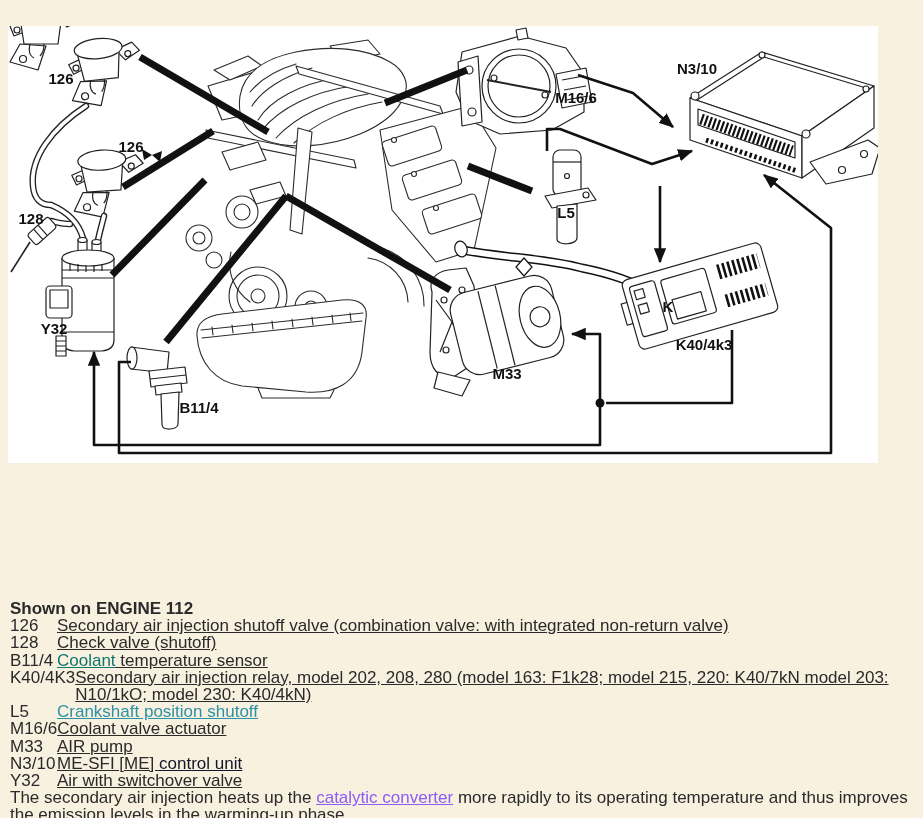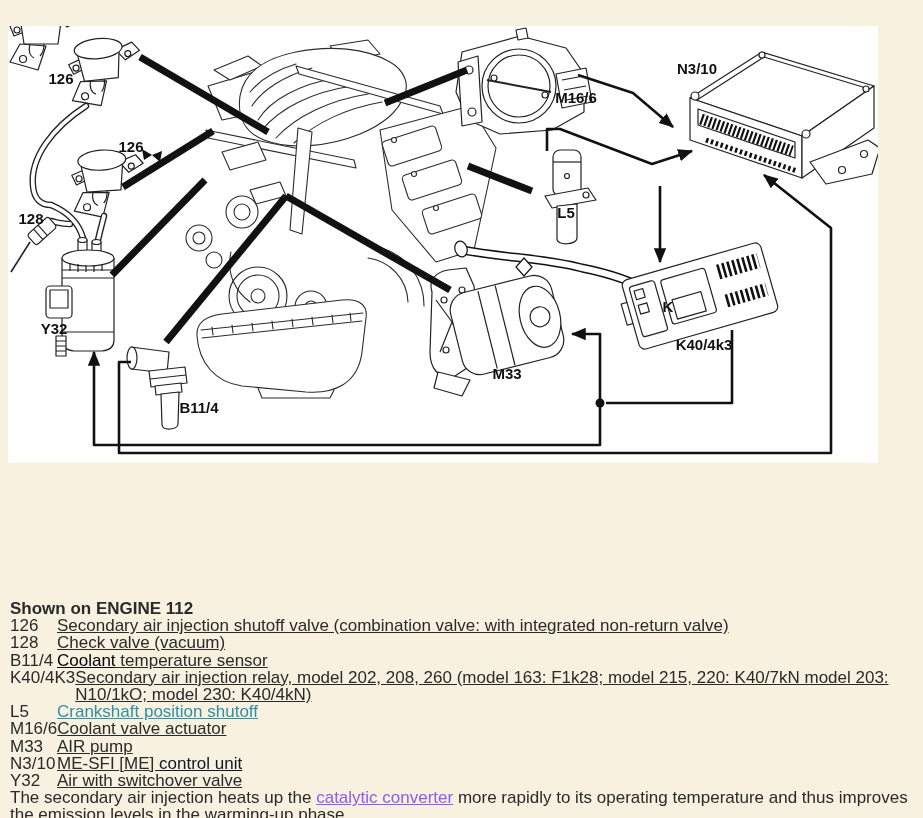"Check valve (vacuum)" span { text: vacuum -> shutoff }
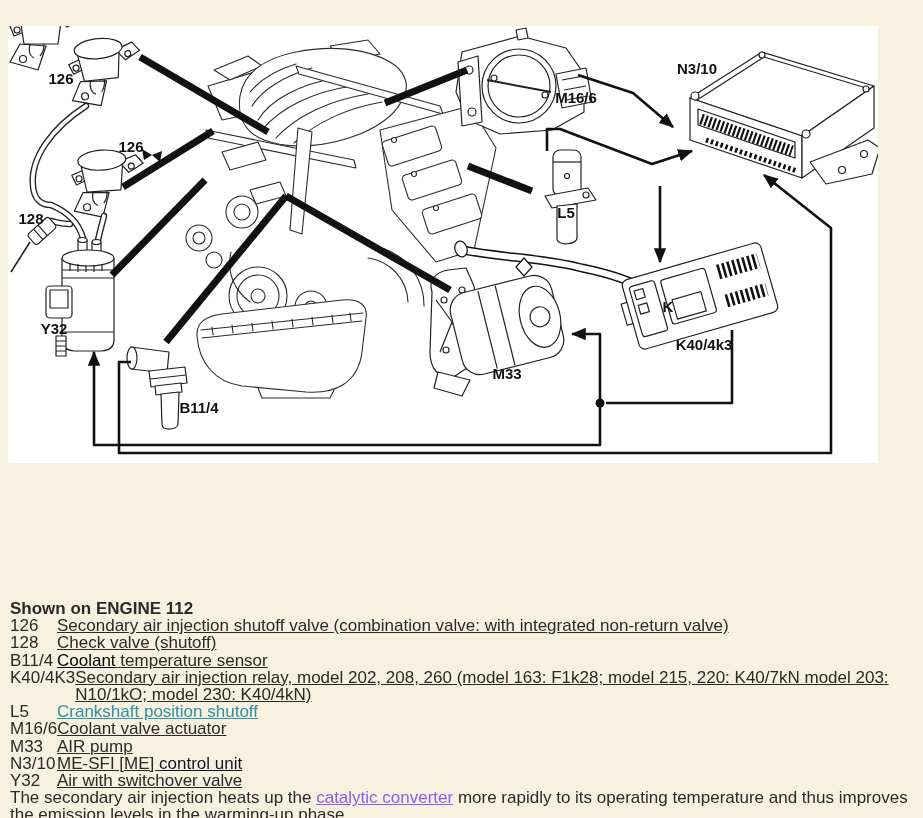"Coolant" a.link { color: #000000 -> #0f766e }
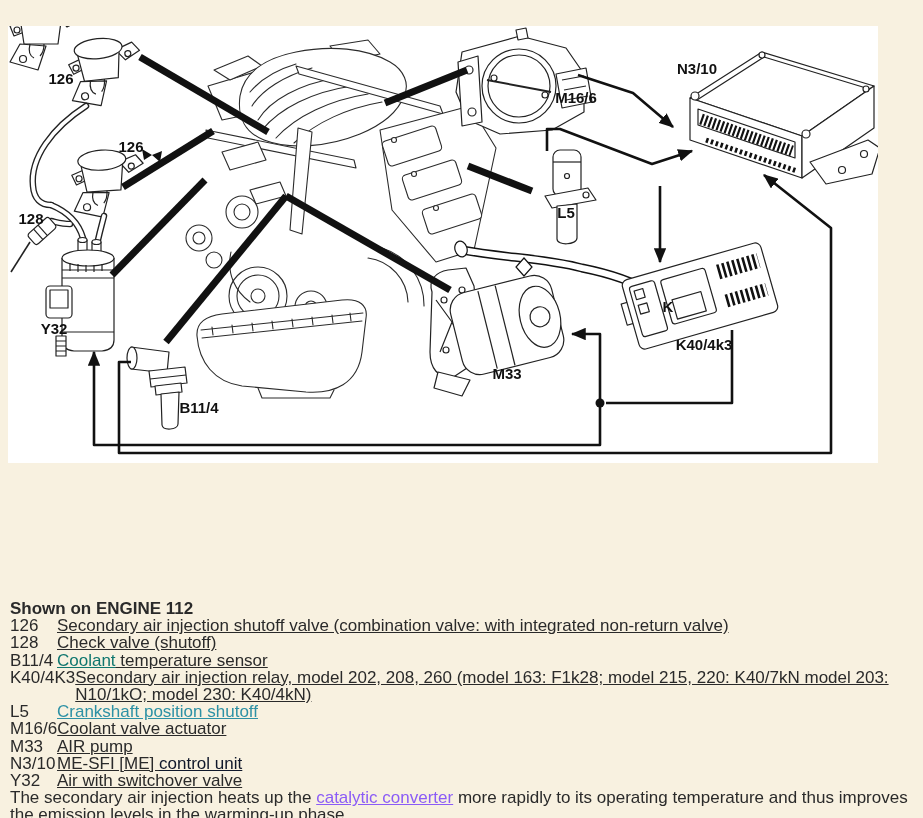"Secondary air injection relay, model" span { text: 260 -> 280 }
